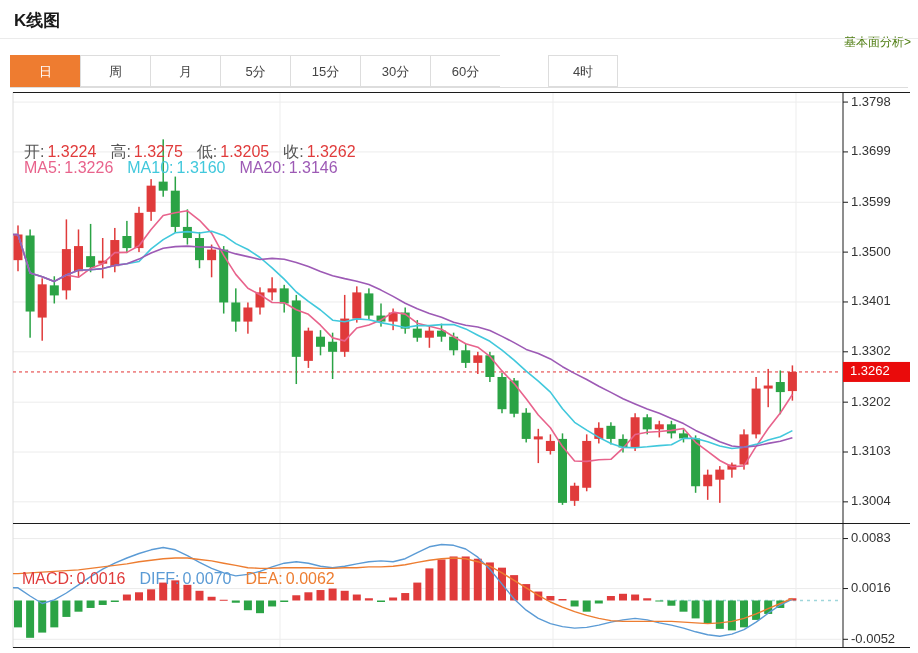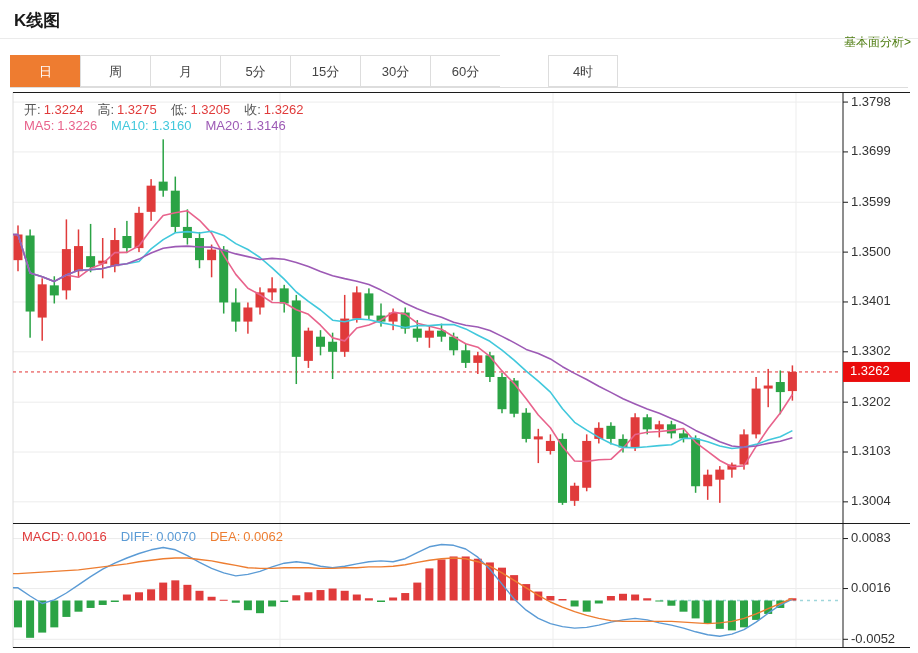"开: 1.3224 高: 1.3275 低:" .legend { font-size: 13px -> 16px; margin-top: none -> 41px }
